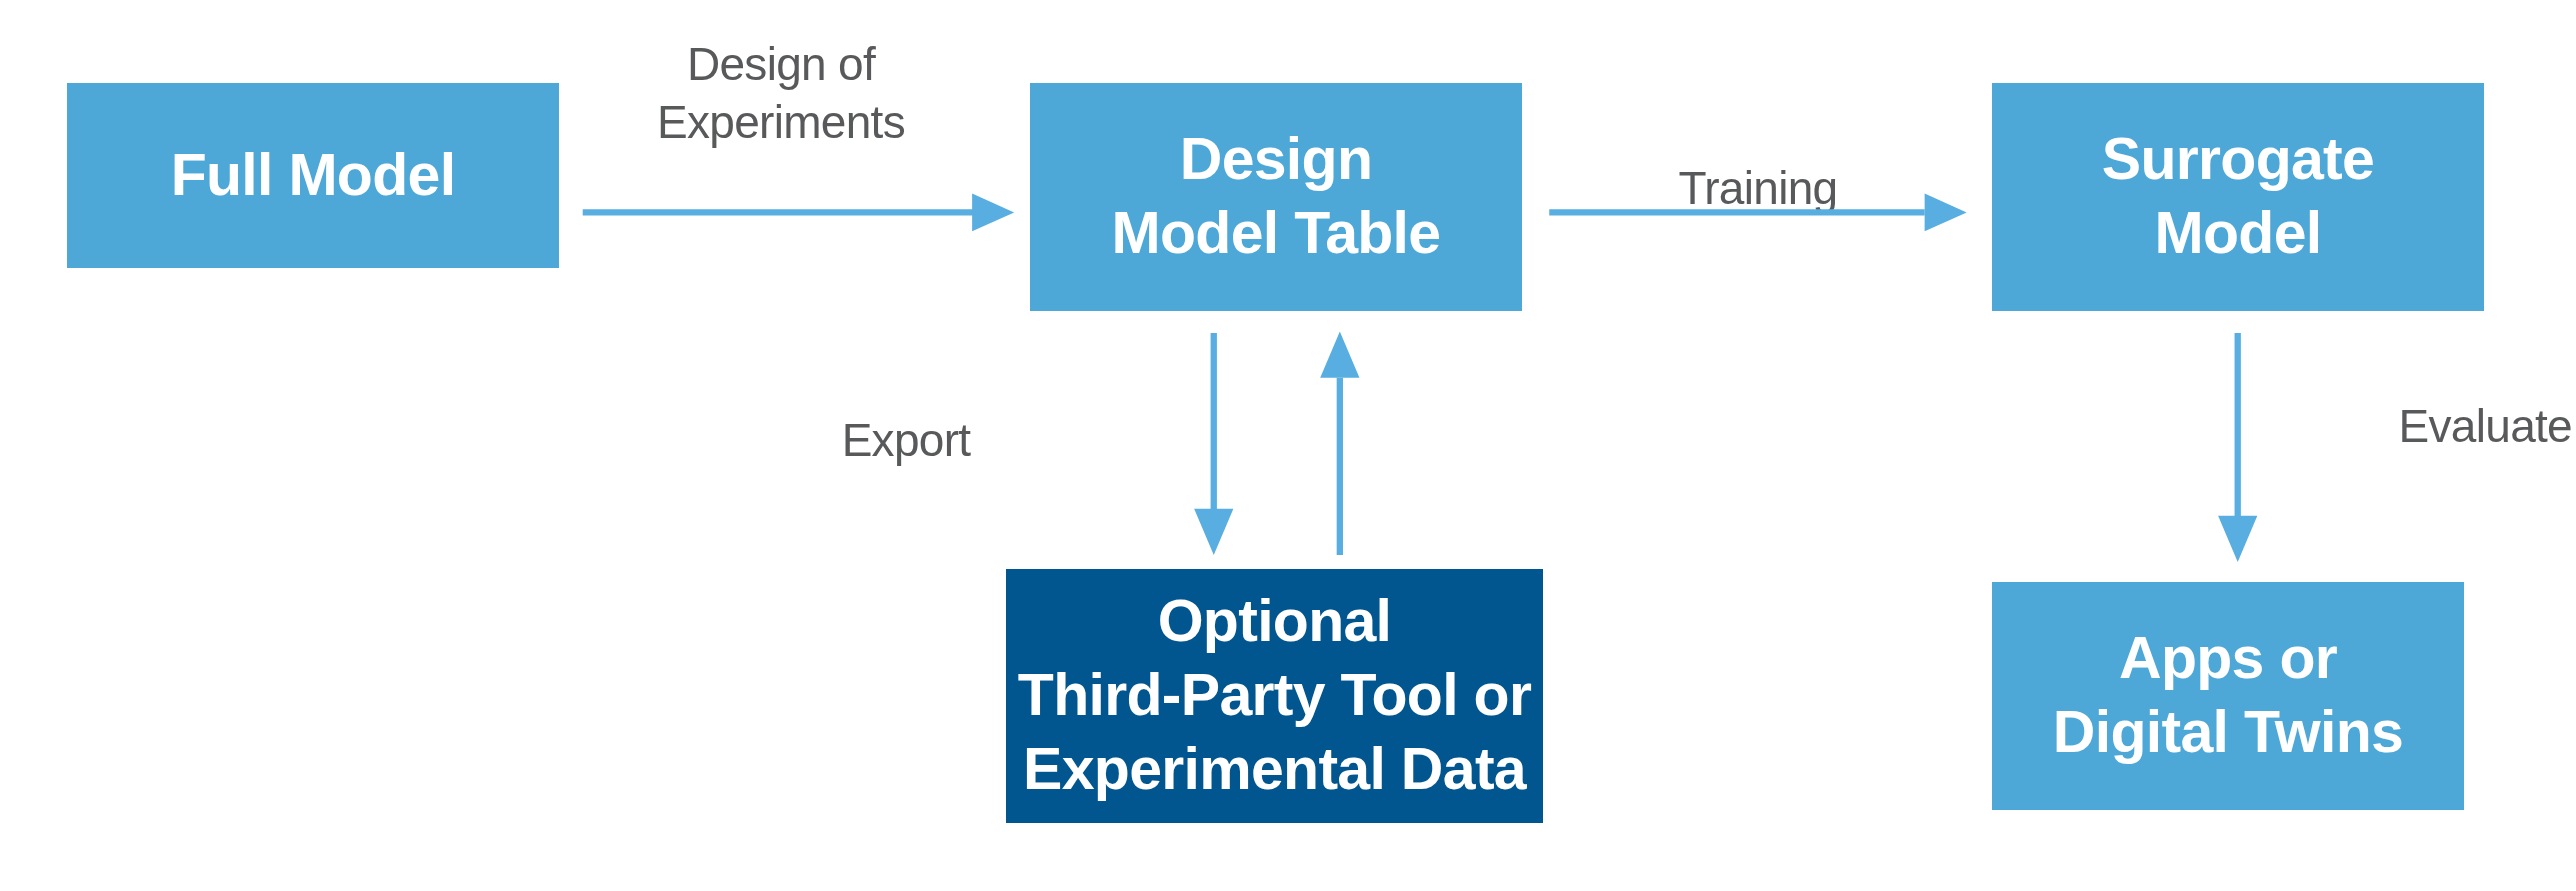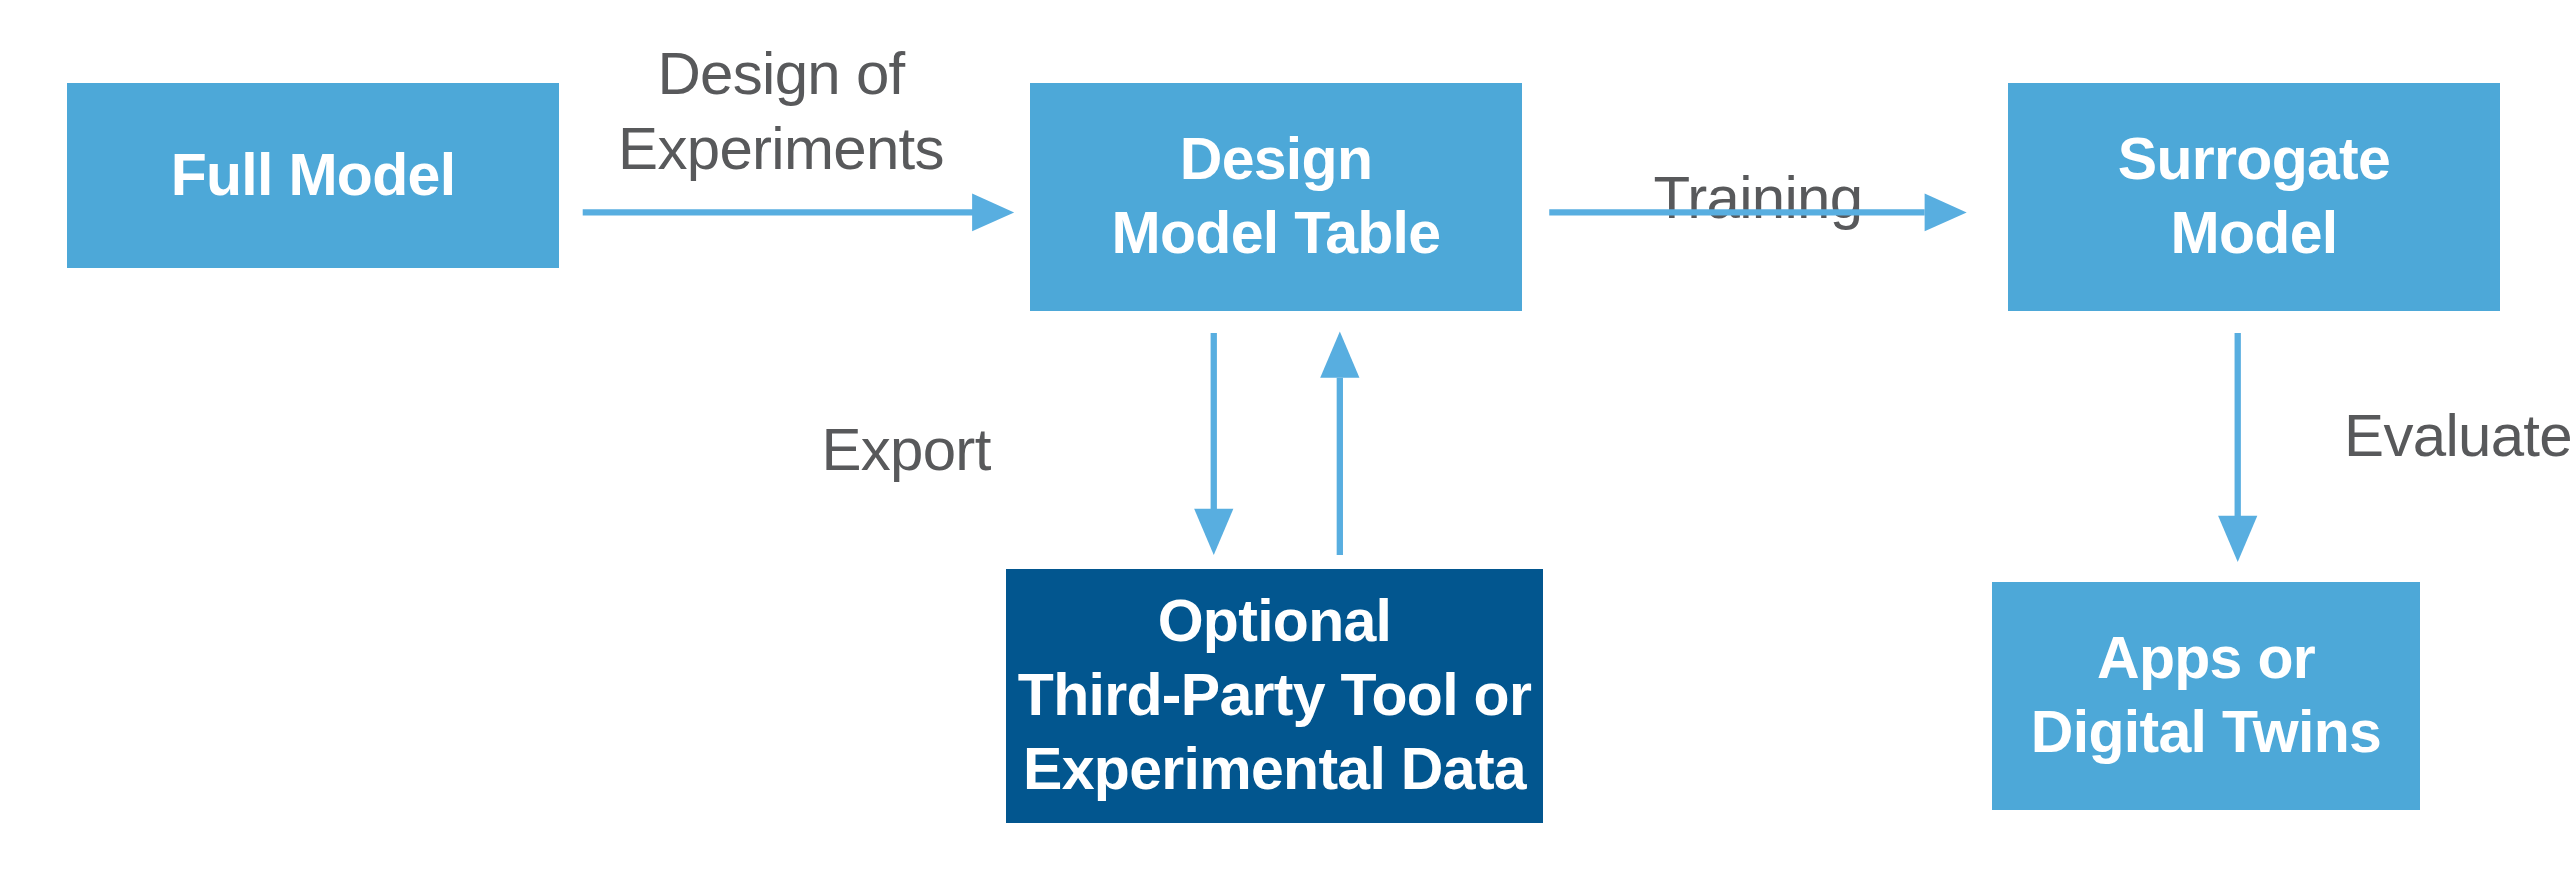"Design of" .arrow-label { font-size: 60px -> 46px }
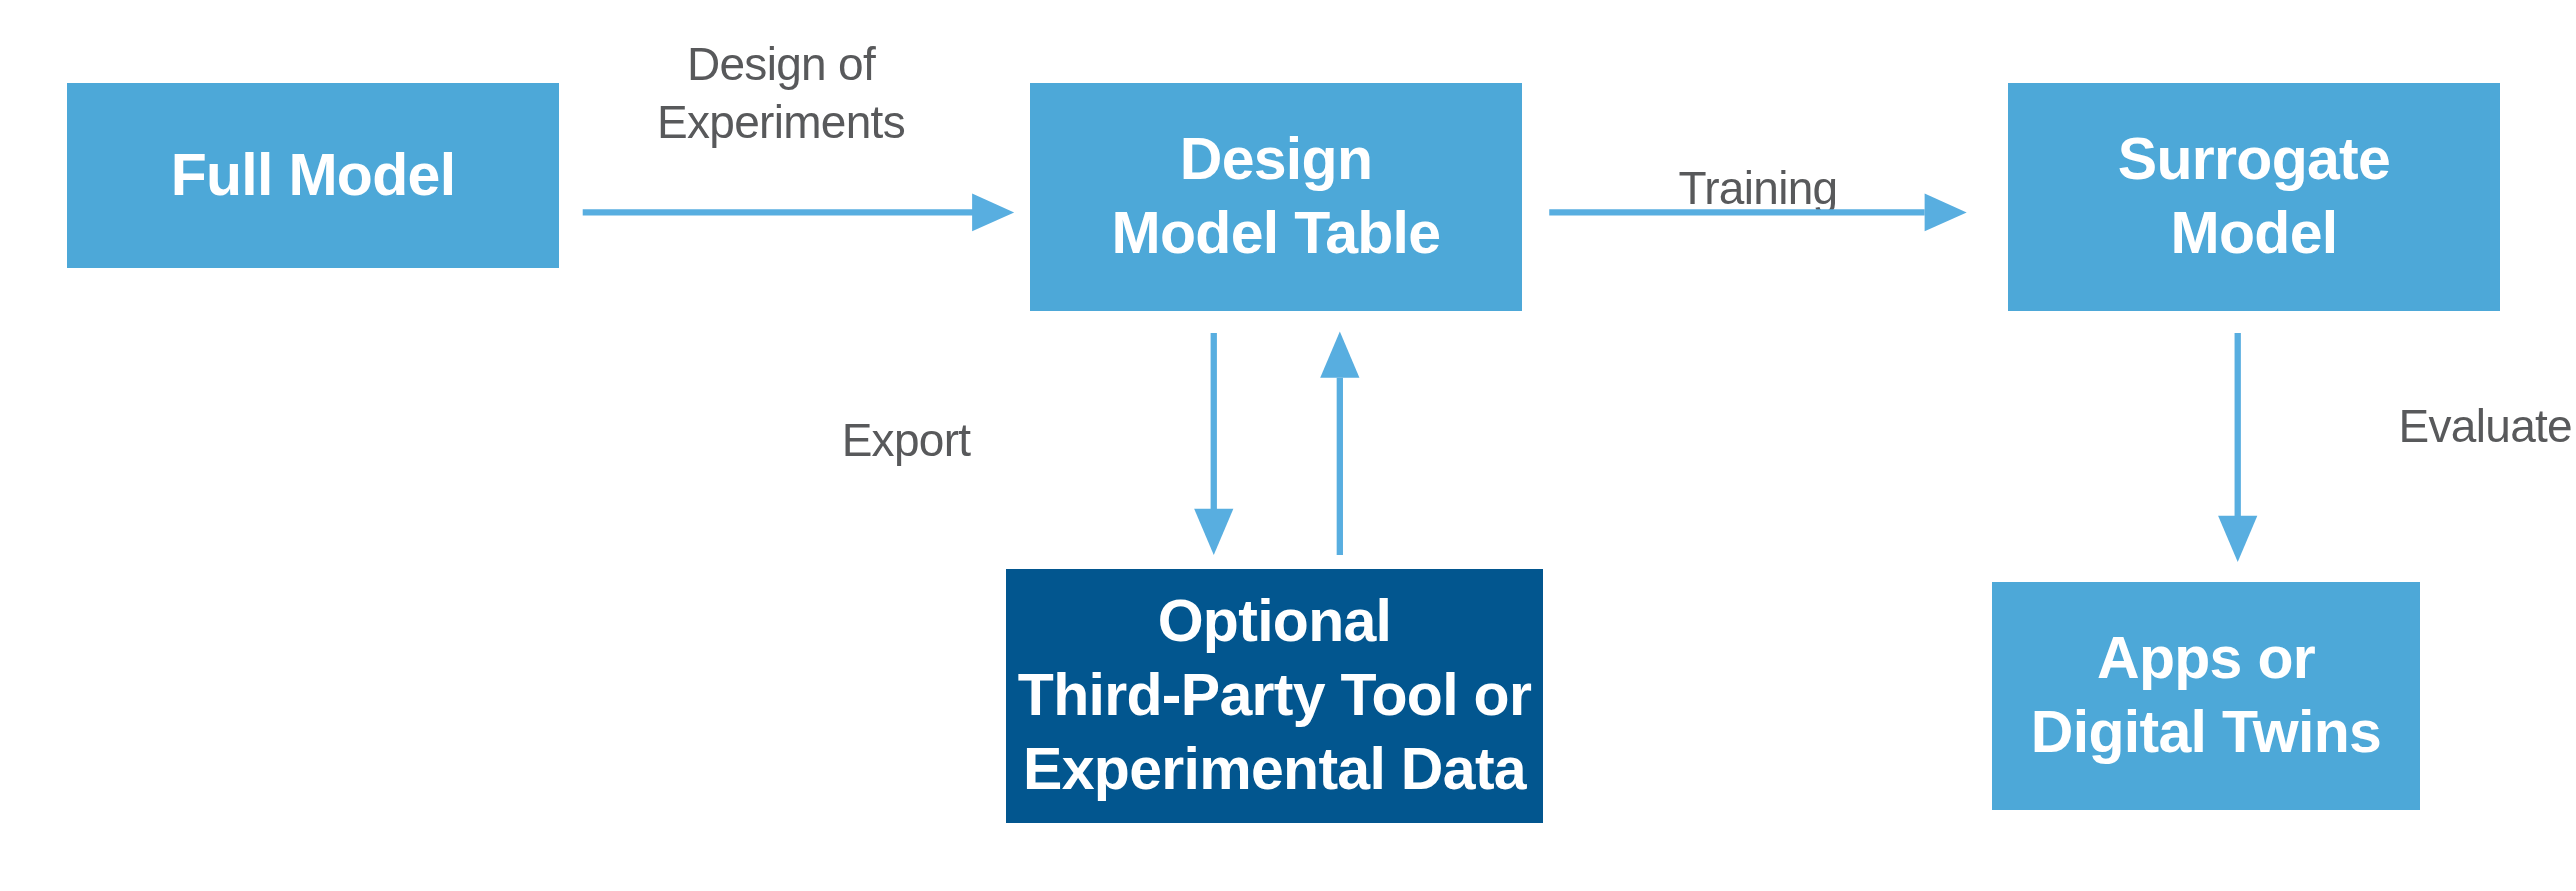"Surrogate" #box-surrogate-model { margin-left: 16px -> none }
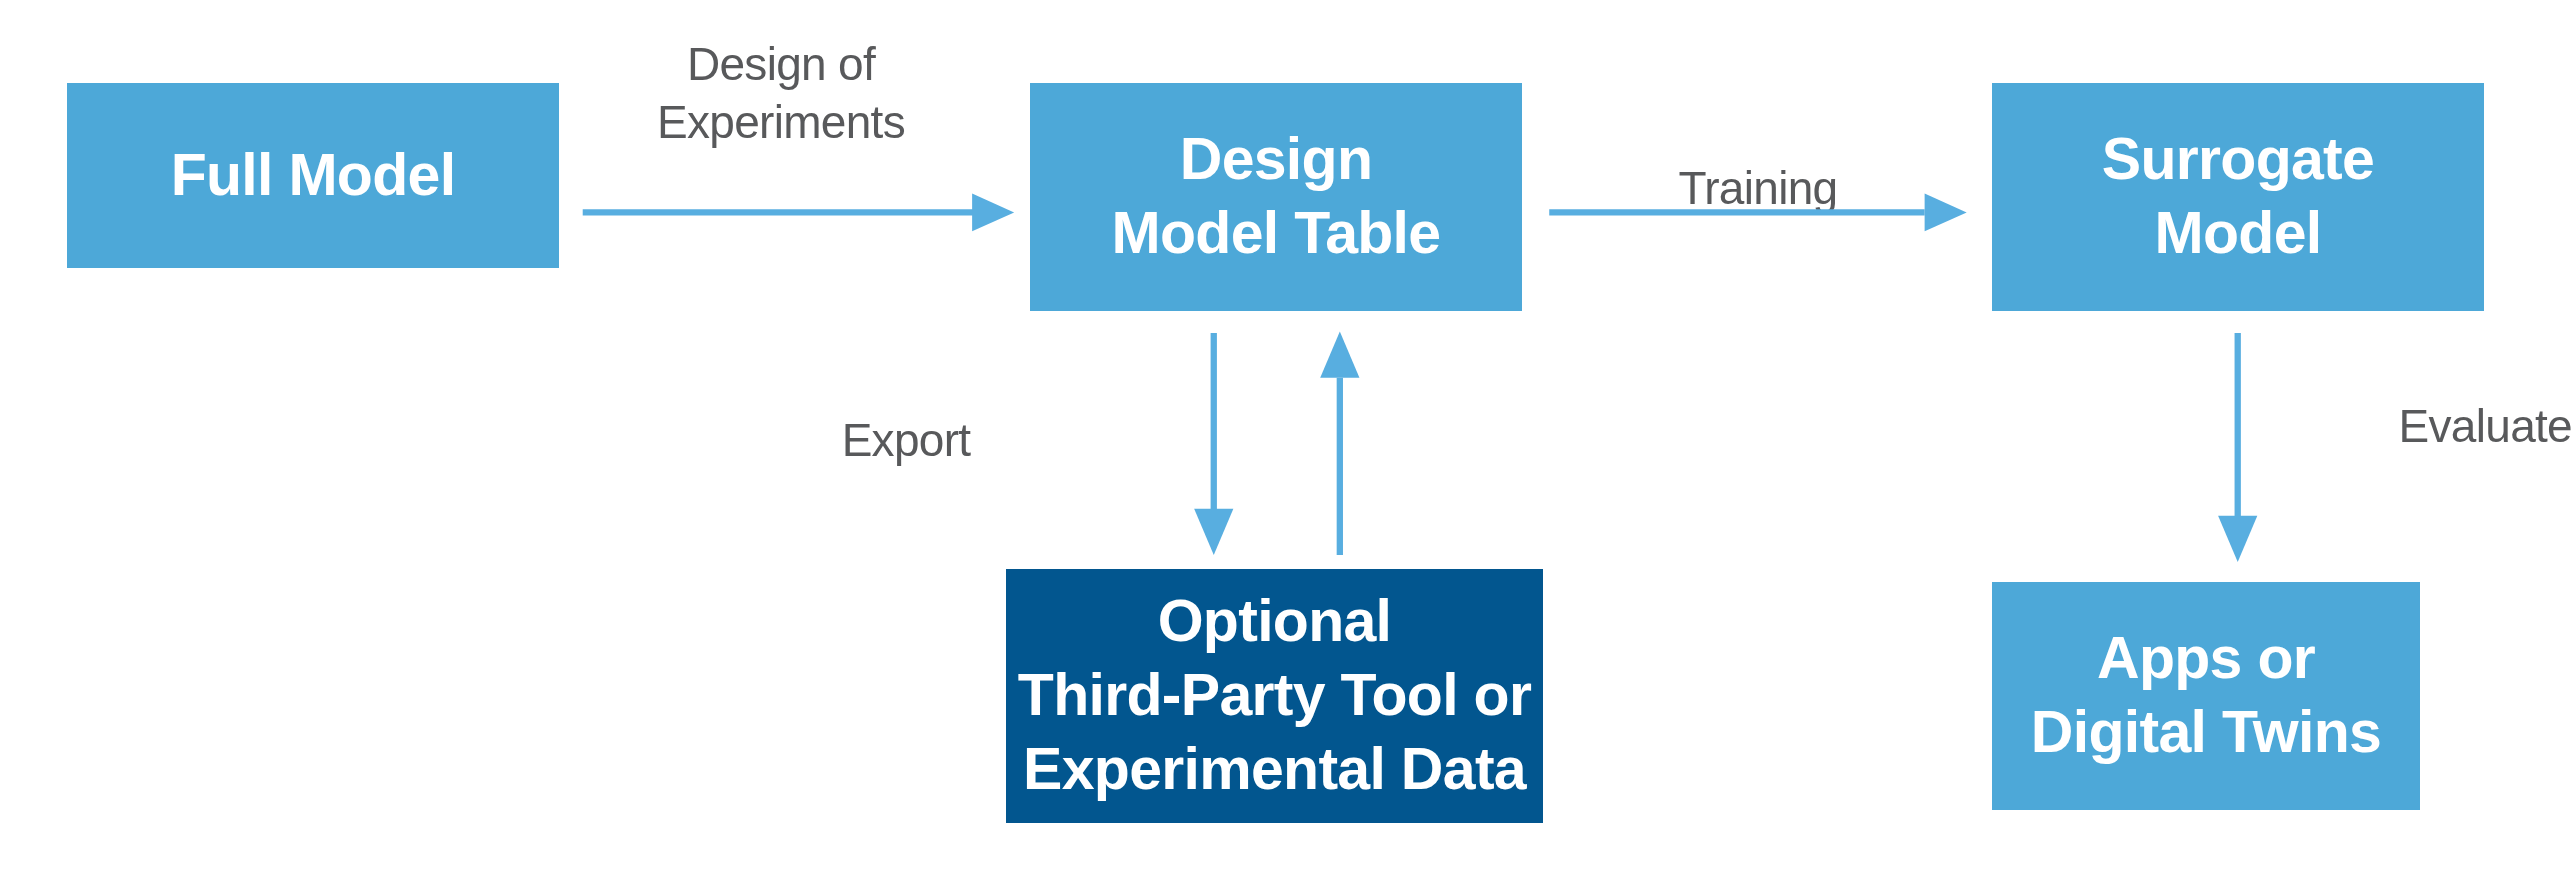"Apps or" #box-apps { width: 428px -> 472px }
